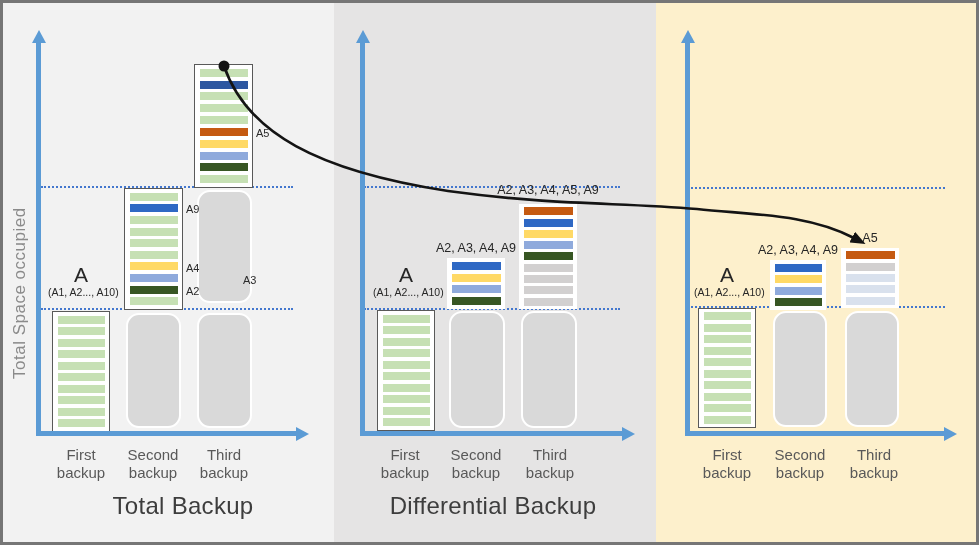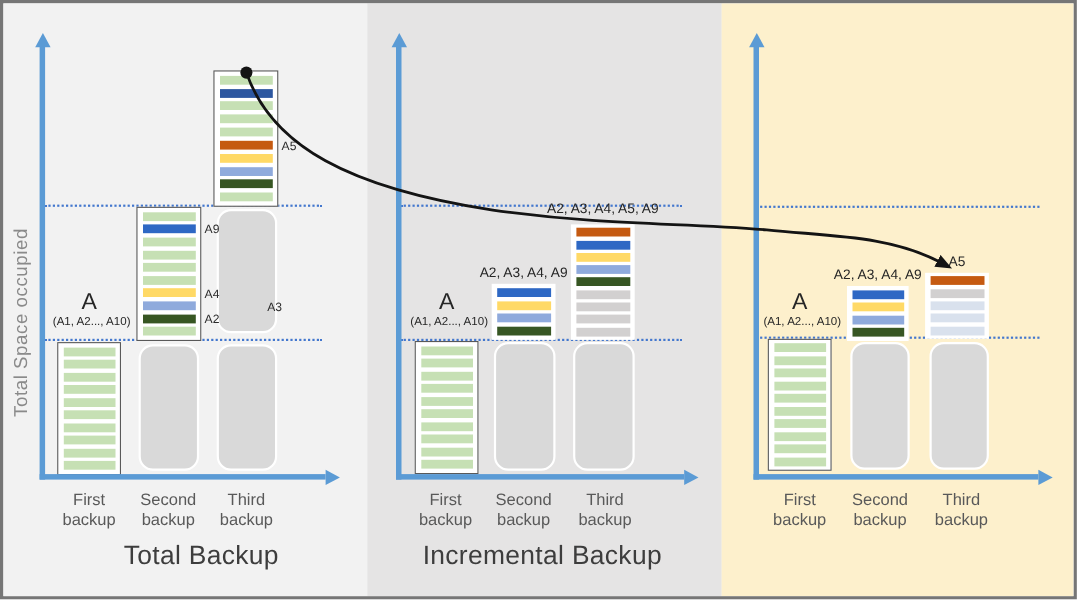"Incremental Backup" div.panel-title { text: Incremental -> Differential }
